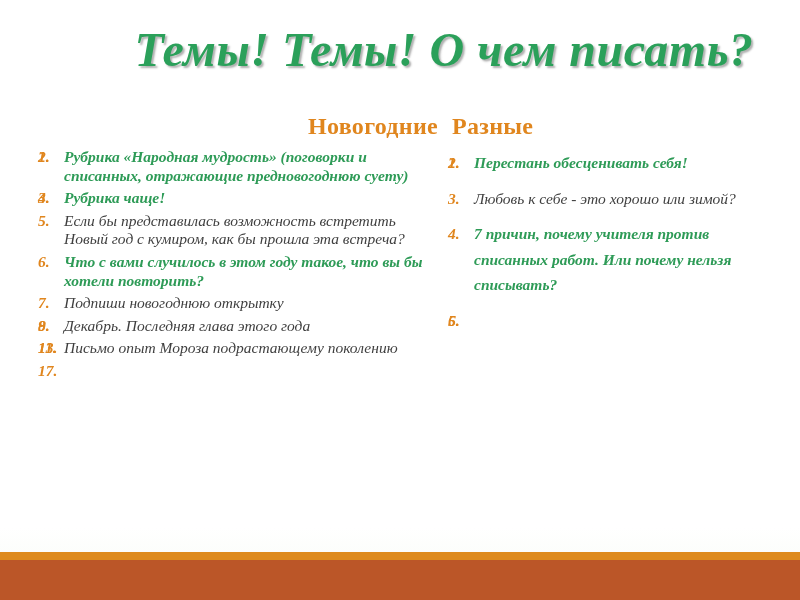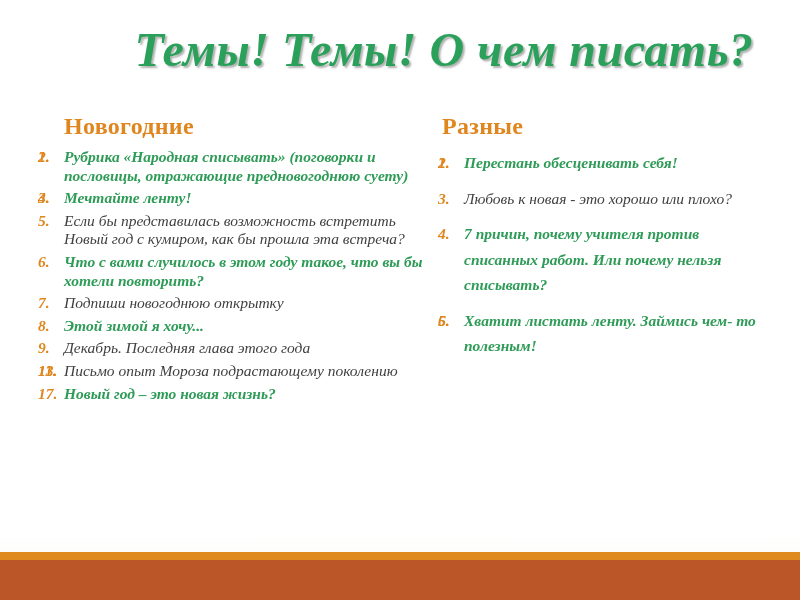"Новогодние" .col-left h2 { text-align: none -> right }
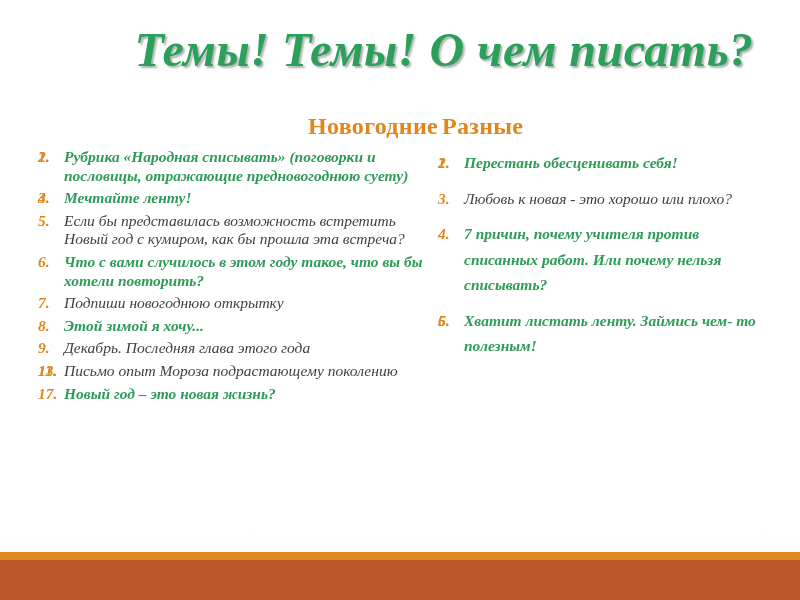"Разные" .col-right { margin-left: none -> 10px }
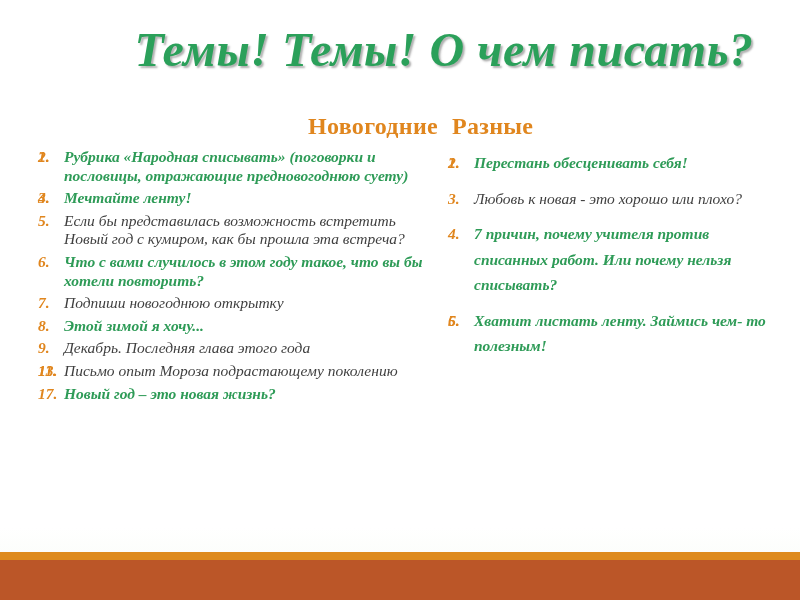"Рубрика «Народная списывать» (поговорки" span.txt { text: списывать» (поговорки и пословицы -> мудрость» (поговорки и списанных }
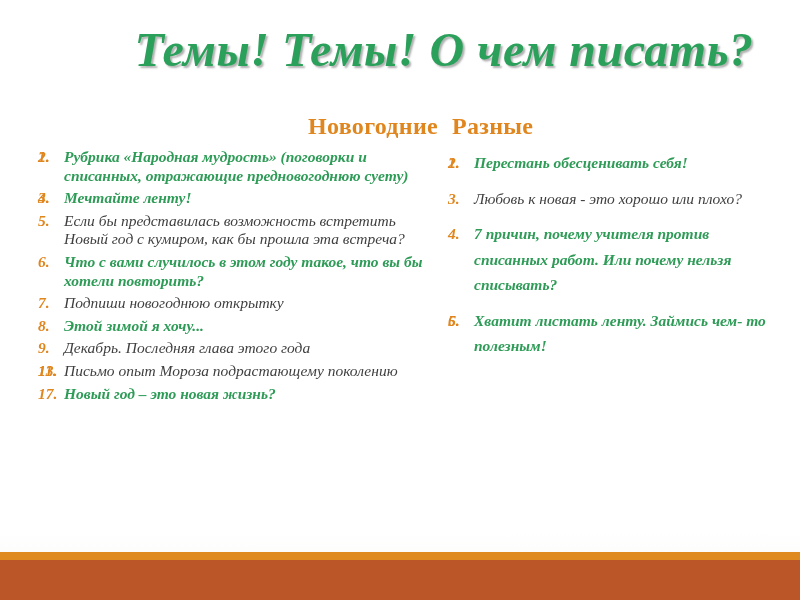"Мечтайте ленту!" span.txt { text: Мечтайте ленту -> Рубрика чаще }
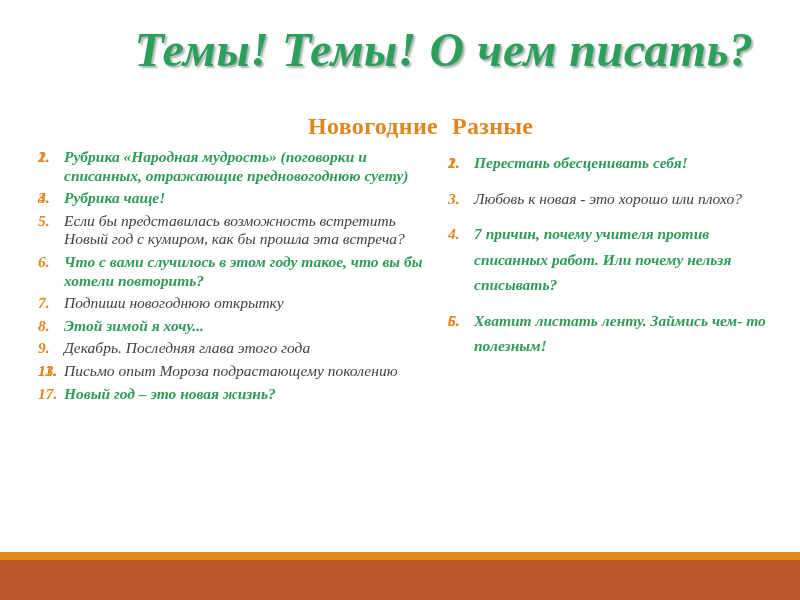"Любовь к новая - это" span.txt { text: новая - это хорошо или плохо -> себе - это хорошо или зимой }
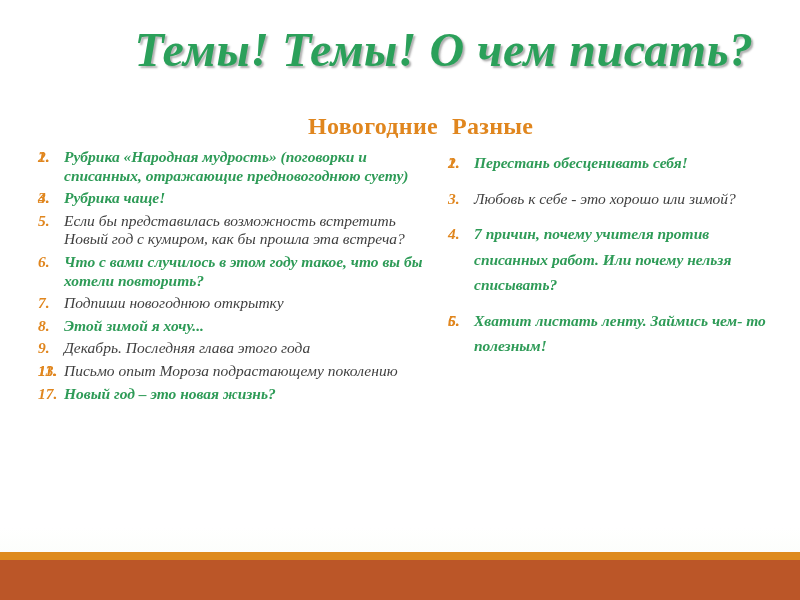"Этой зимой я хочу..." span.txt { html: <span>Этой зимой я хочу...</span> -> none }
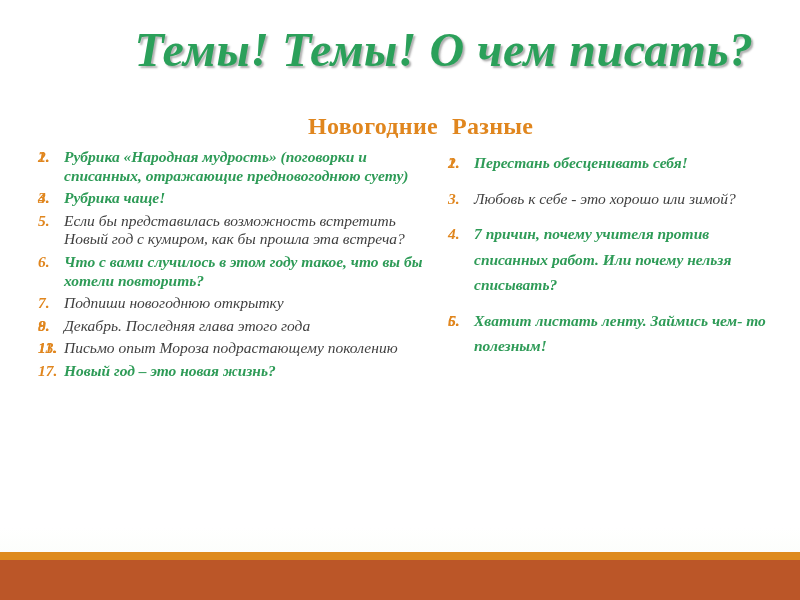"Хватит листать ленту. Займись чем-" span.txt { html: <span>Хватит листать ленту. Займись чем- то полезным!</span> -> none }
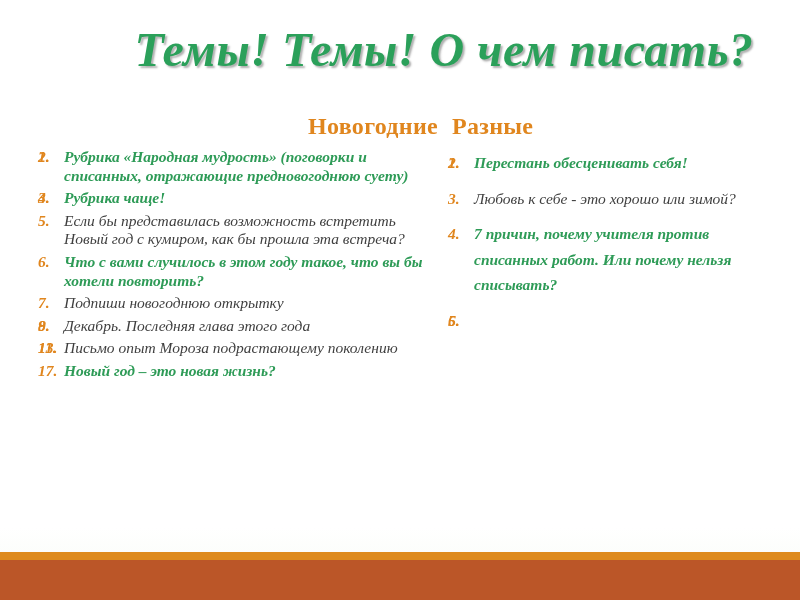"Новый год – это новая" span.txt { html: <span>Новый год – это новая жизнь?</span> -> none }
